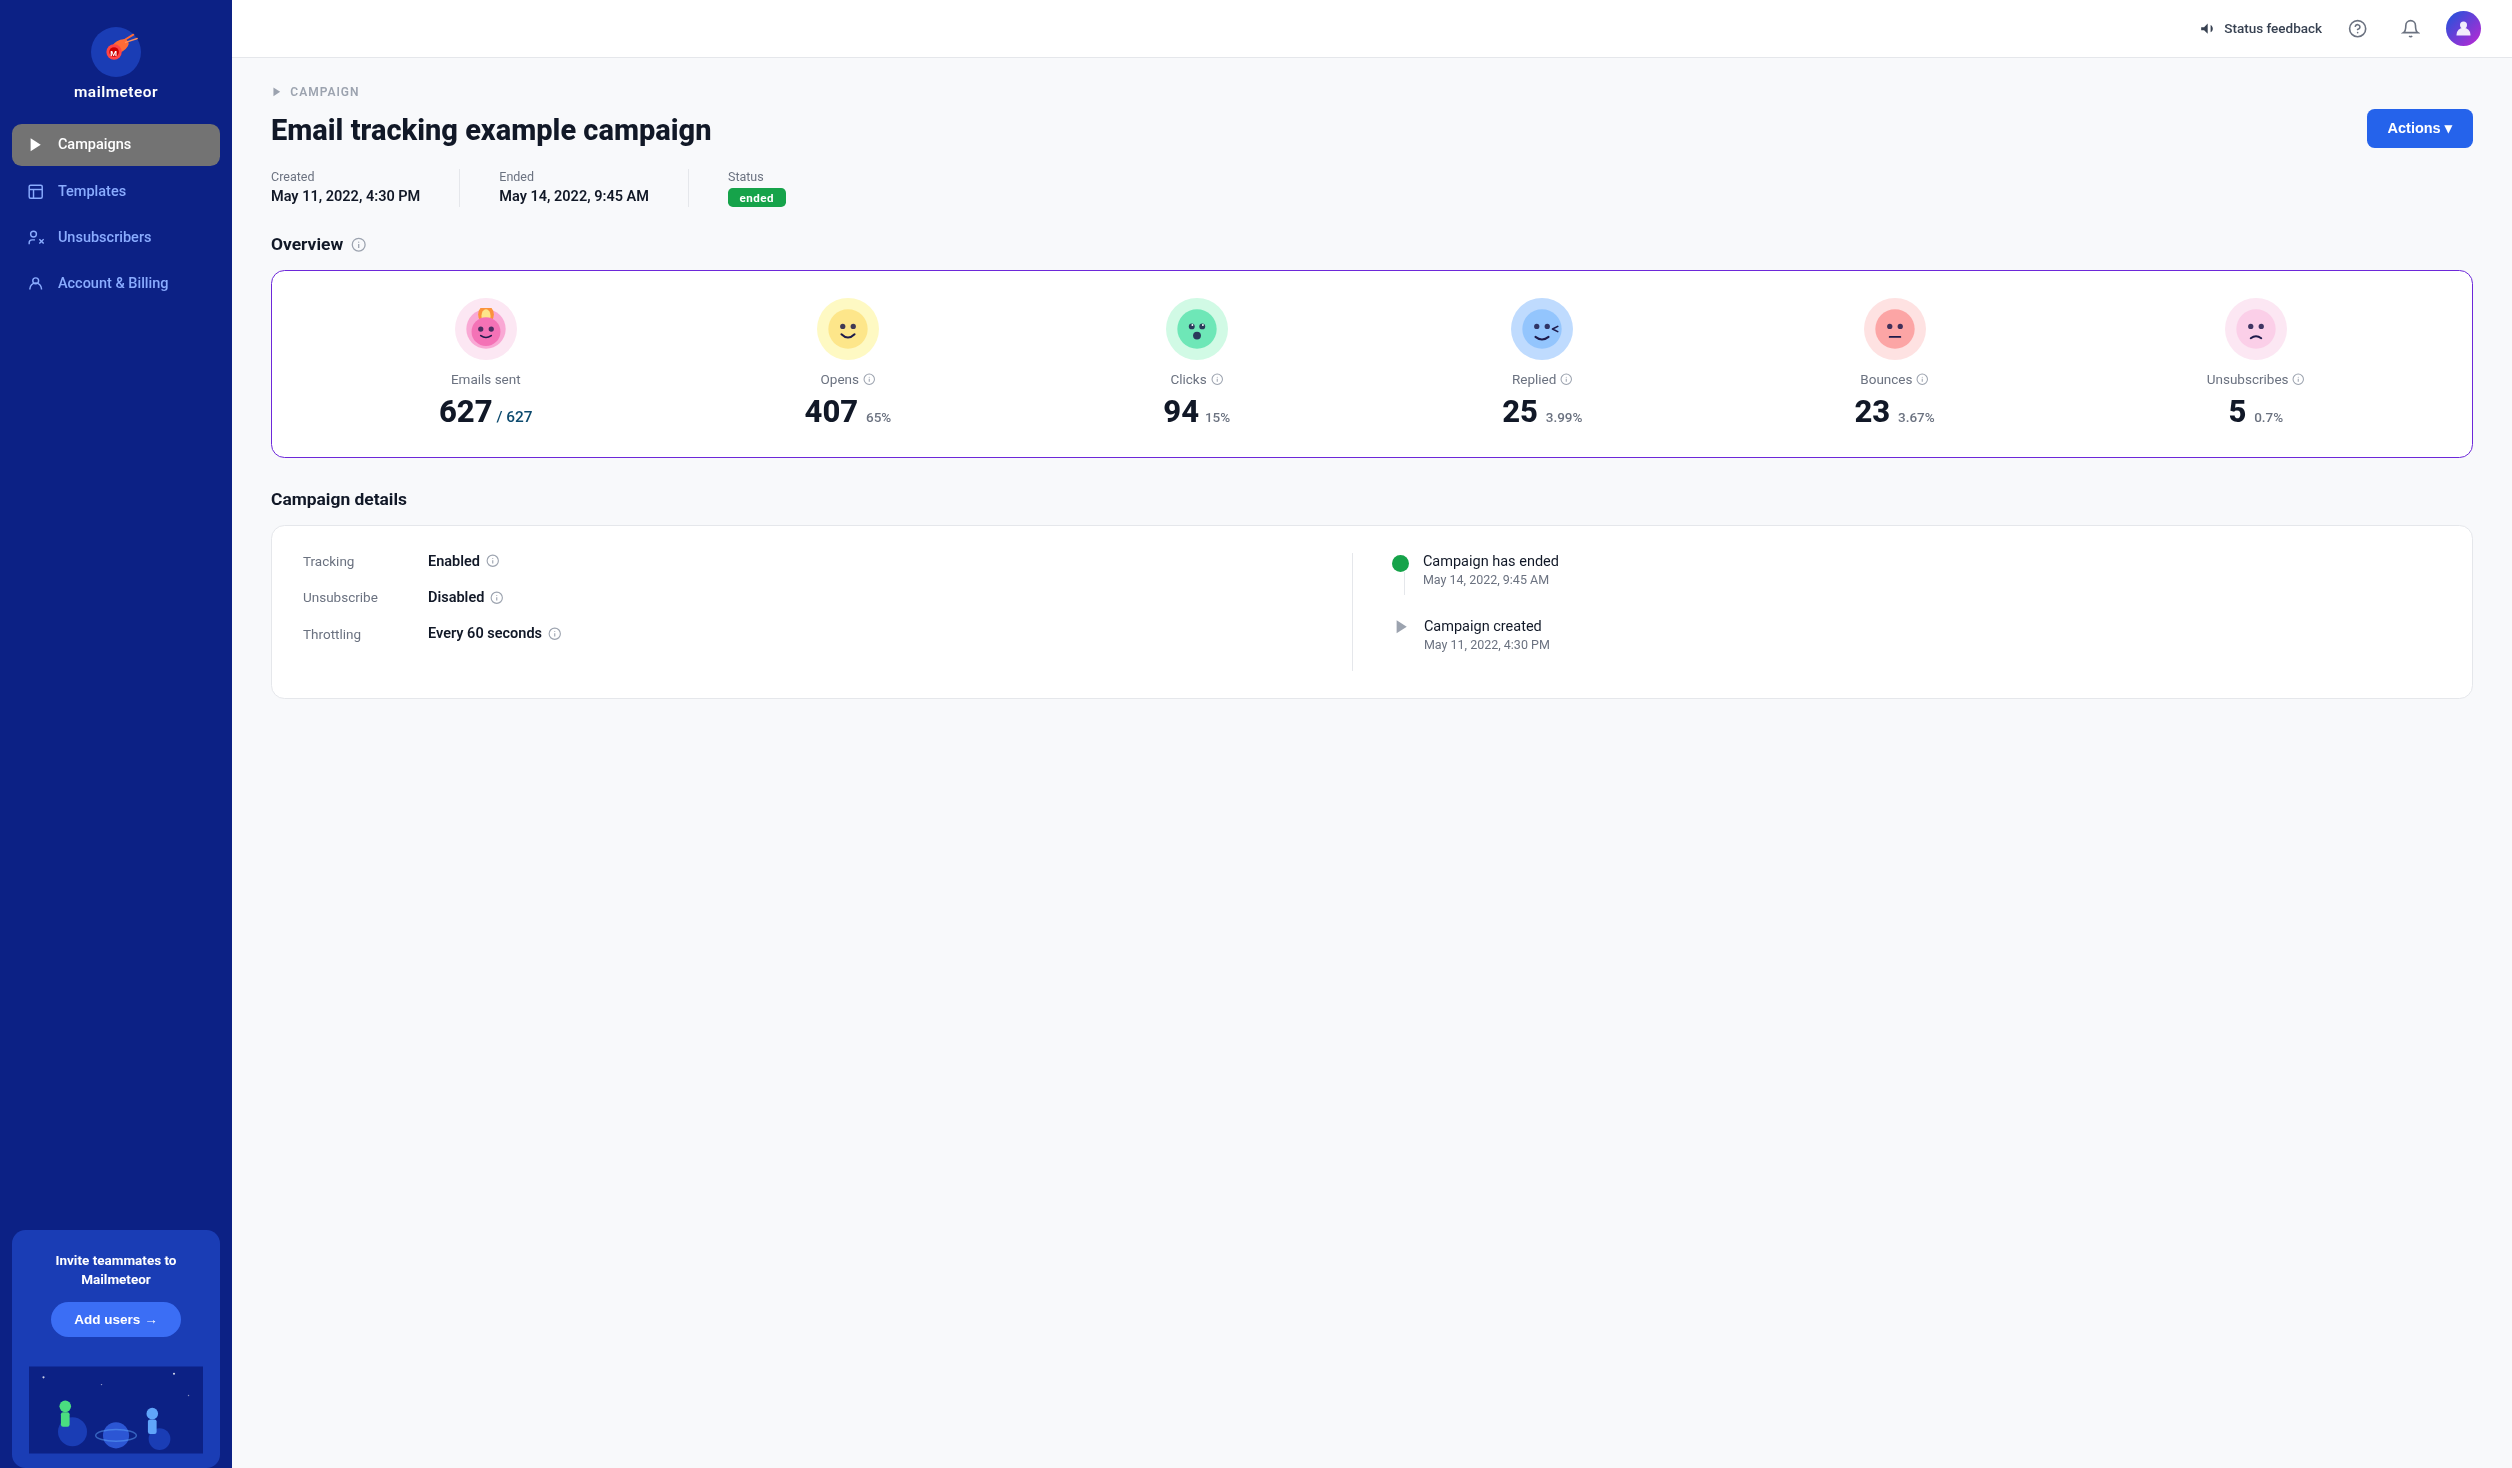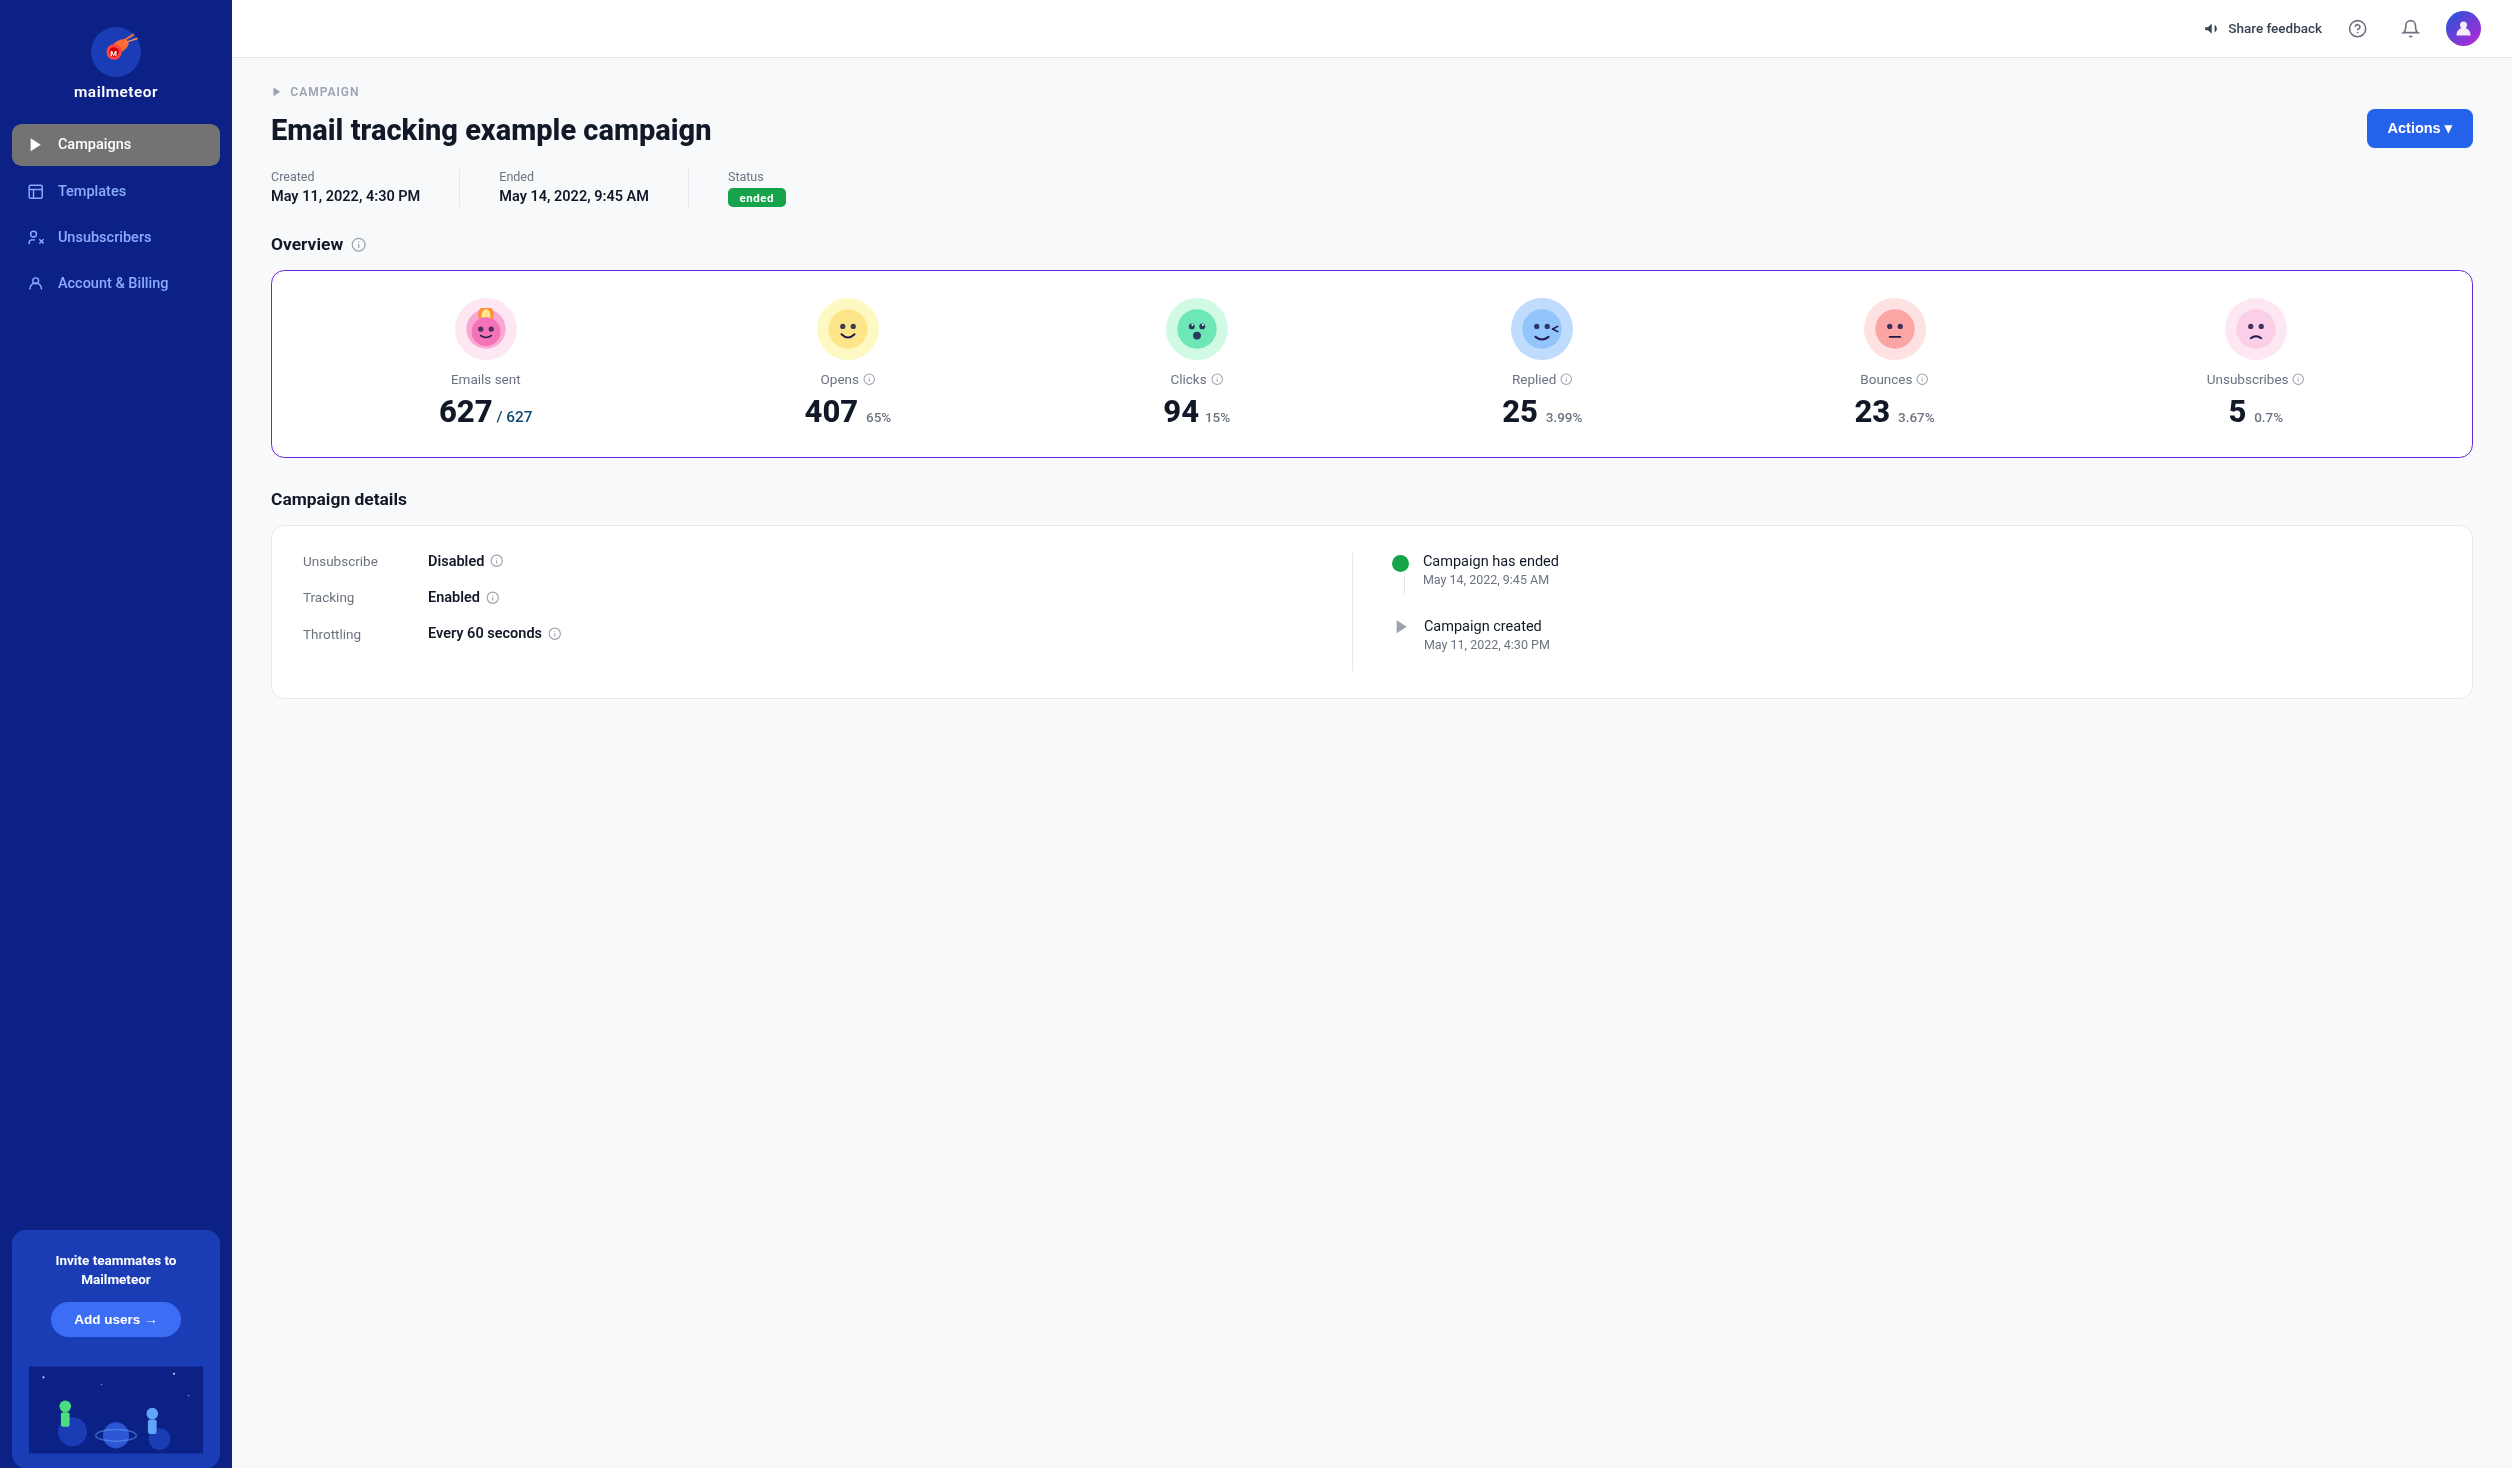"Share feedback" span { text: Share -> Status }
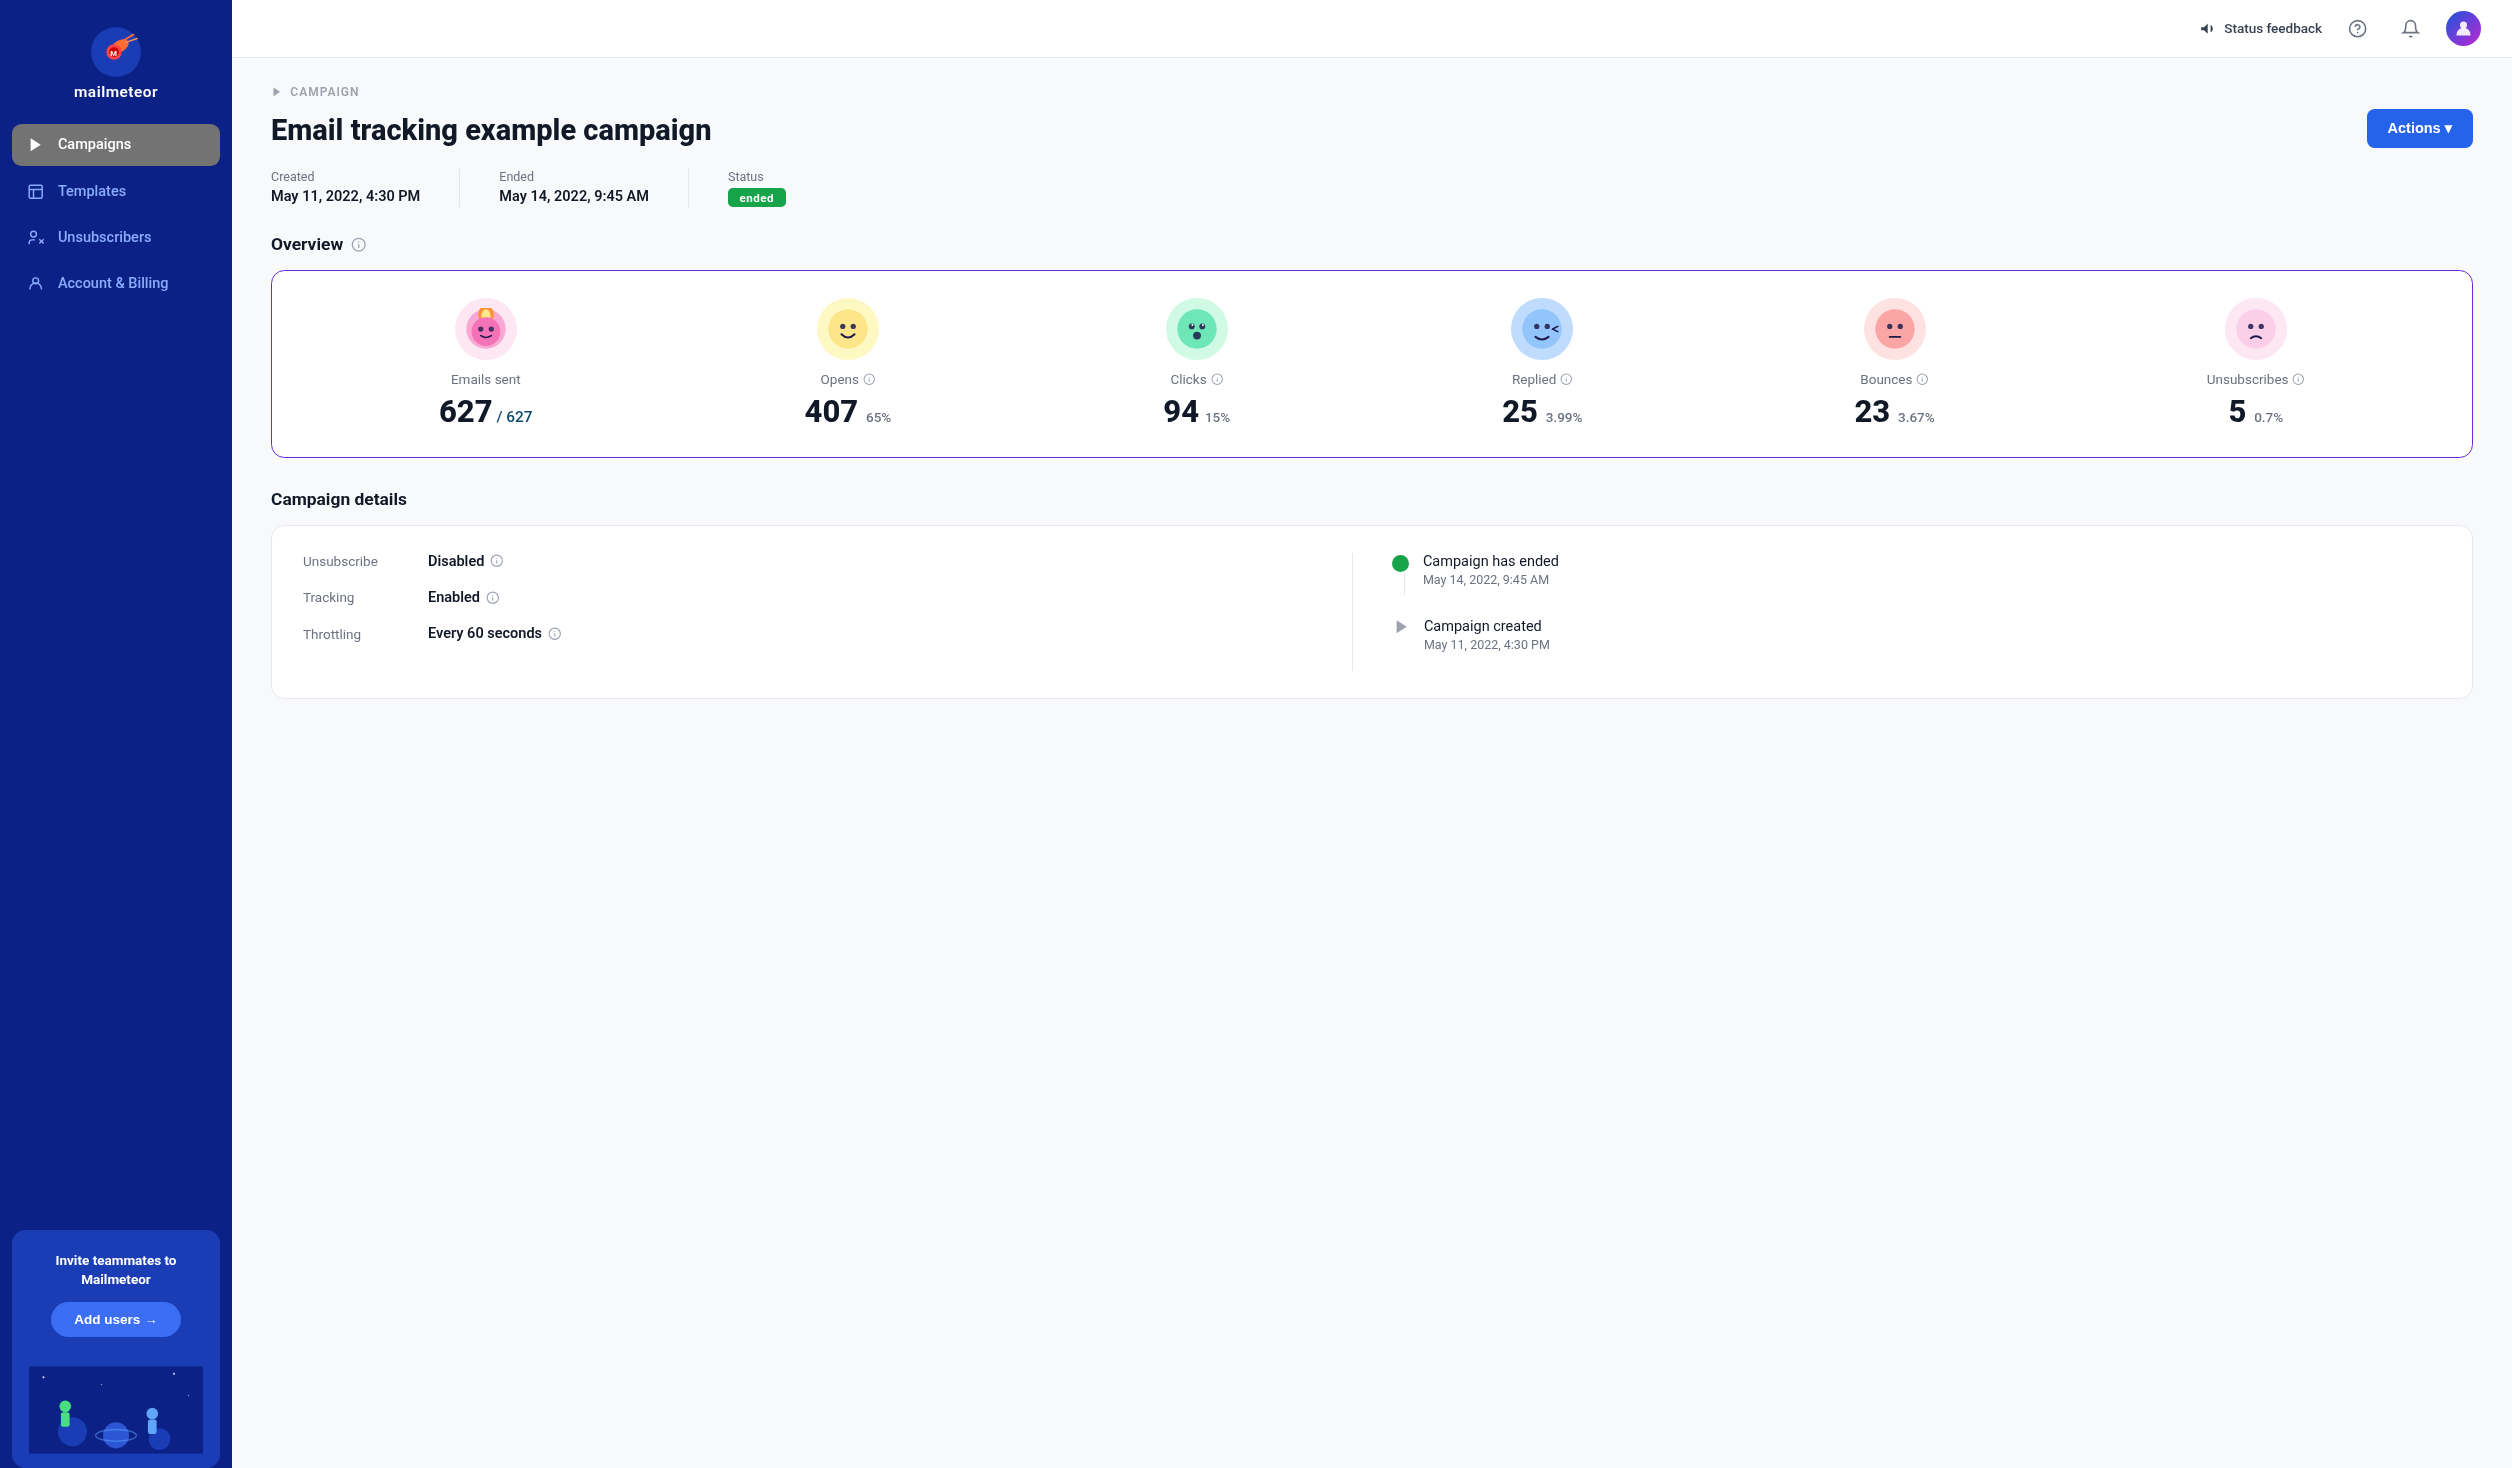"Unsubscribe" div.detail-row { order: before "Tracking" -> after "Tracking" }
